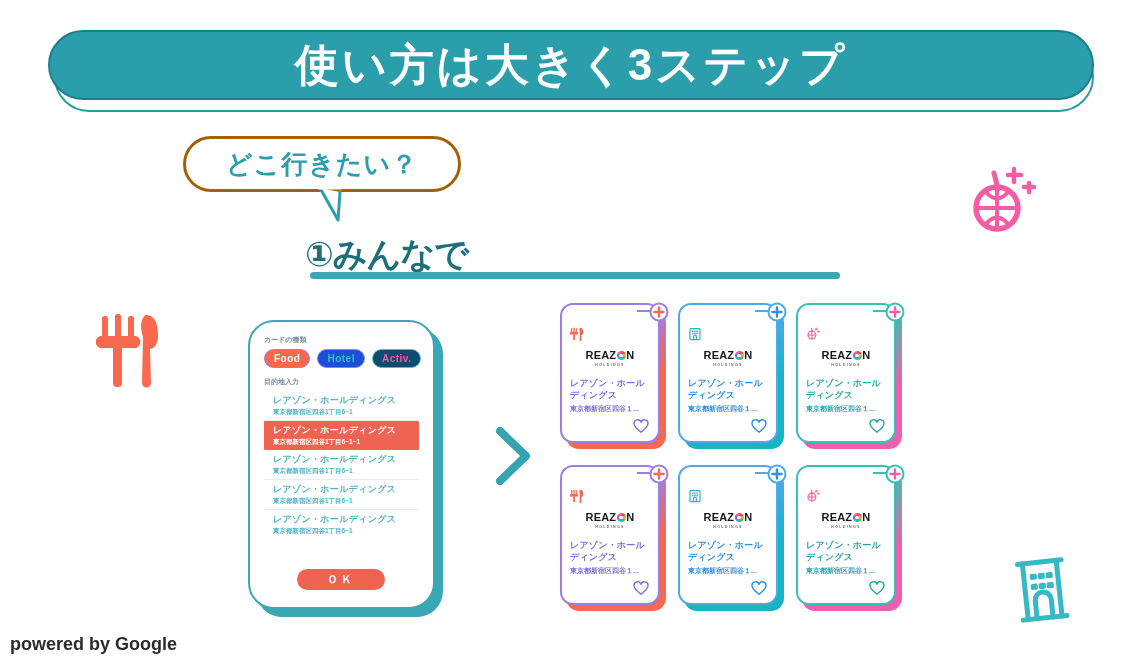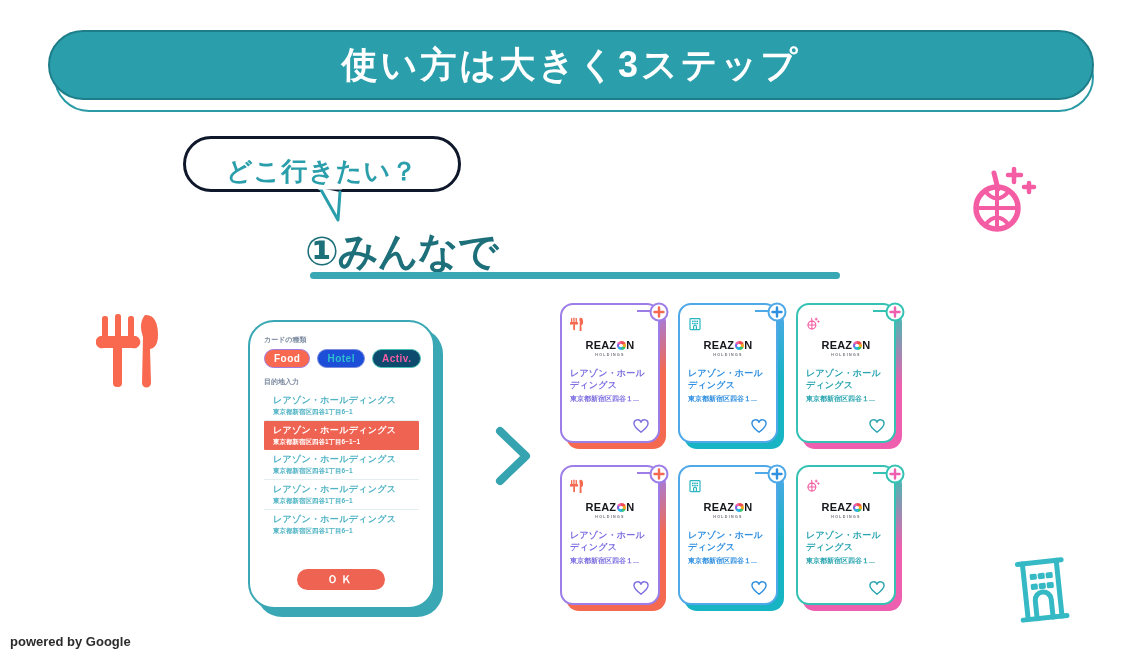"使い方は大きく3ステップ" #title-banner .banner-text { font-size: 36px -> 44px }
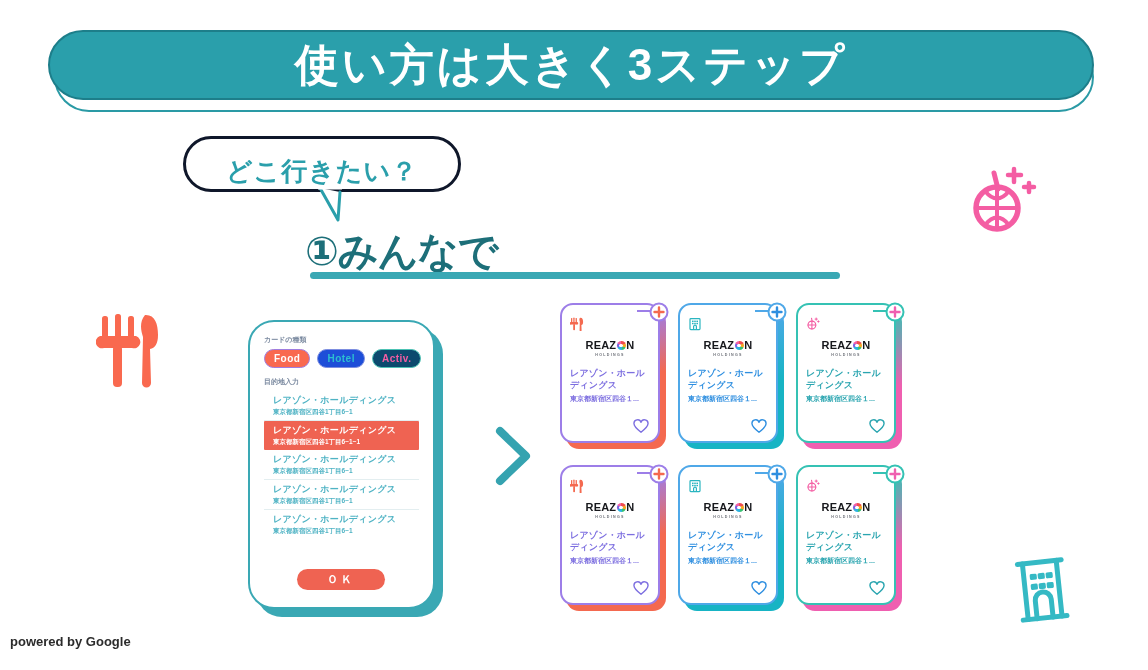"どこ行きたい？" #speech-bubble .bubble-body { align-items: flex-end -> center; border: 3px solid #0f172a -> 3px solid #a16207 }
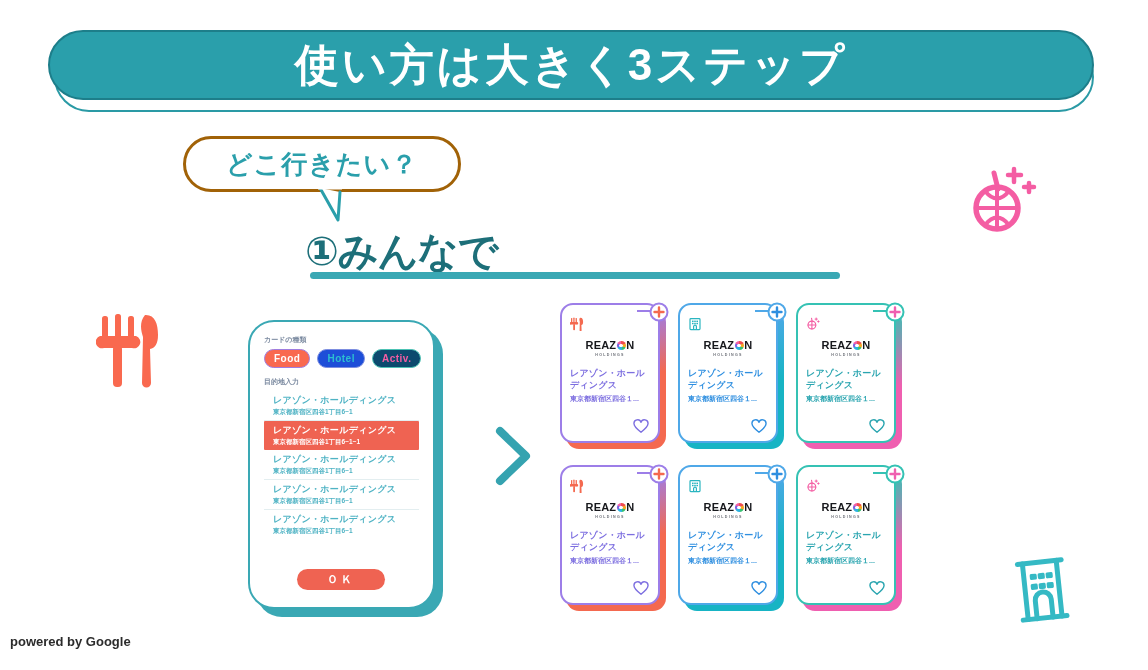"①みんなで" #step-heading .num-part { font-size: 40px -> 34px }
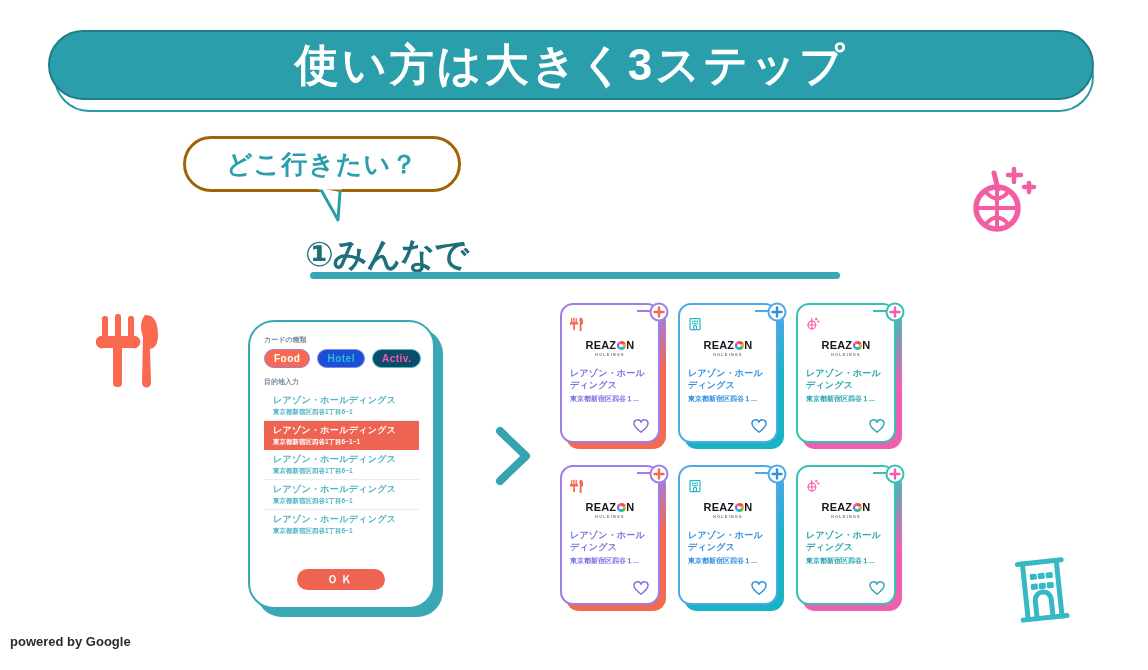"REAZ" .card-body { padding: 11px 8px 6px 8px -> 21px 8px 6px 8px }
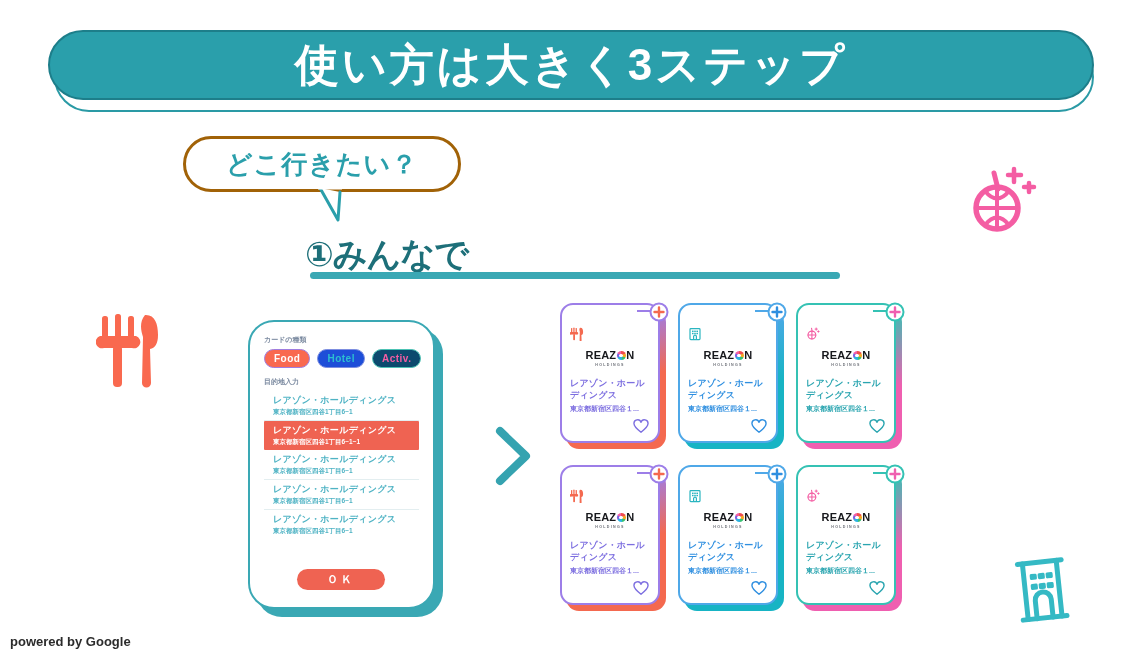"powered by Google" #footer-credit { font-size: 13px -> 18px }
